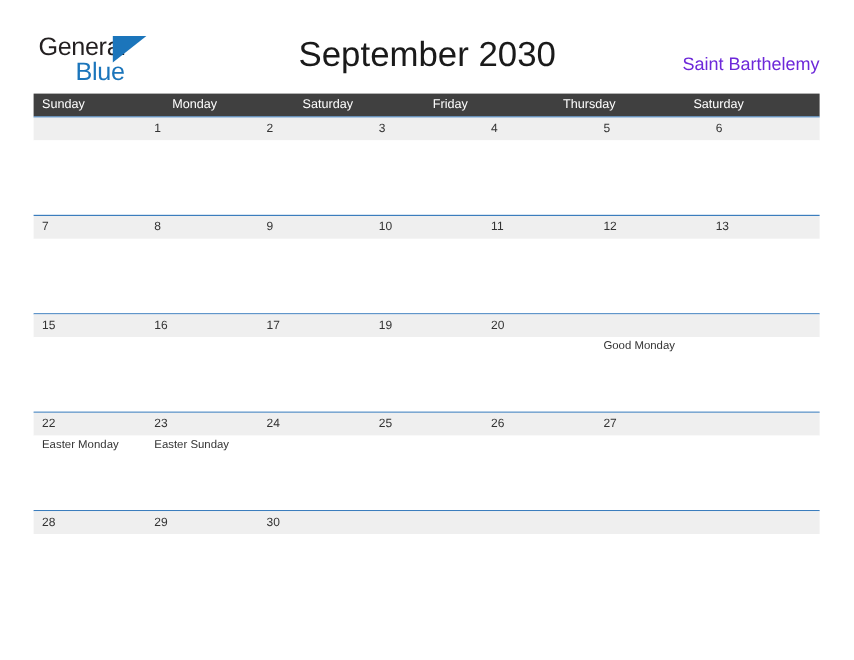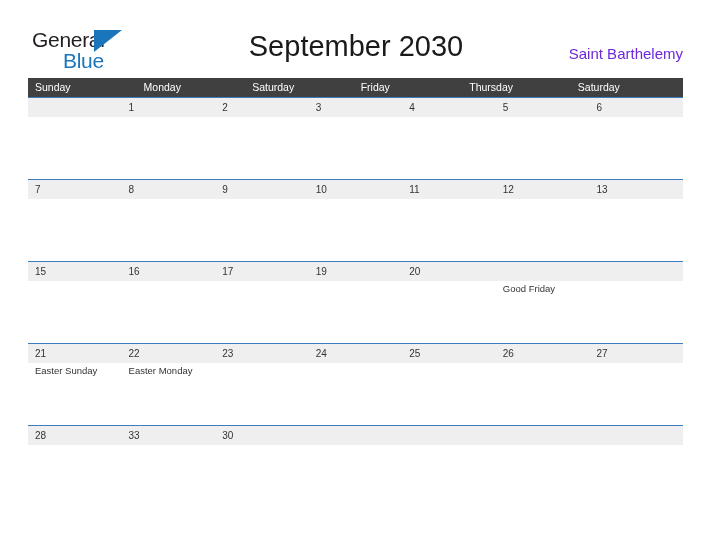"Good Friday" div.event { text: Friday -> Monday }
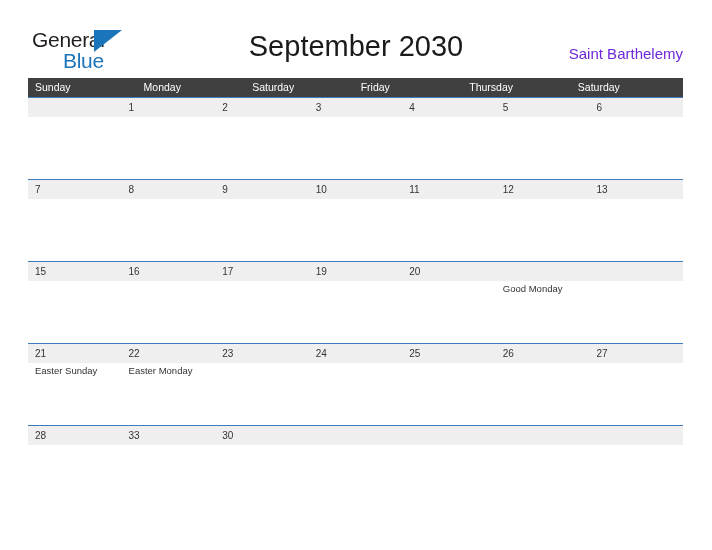"21" div.daynum { html: <div>21</div> -> none }
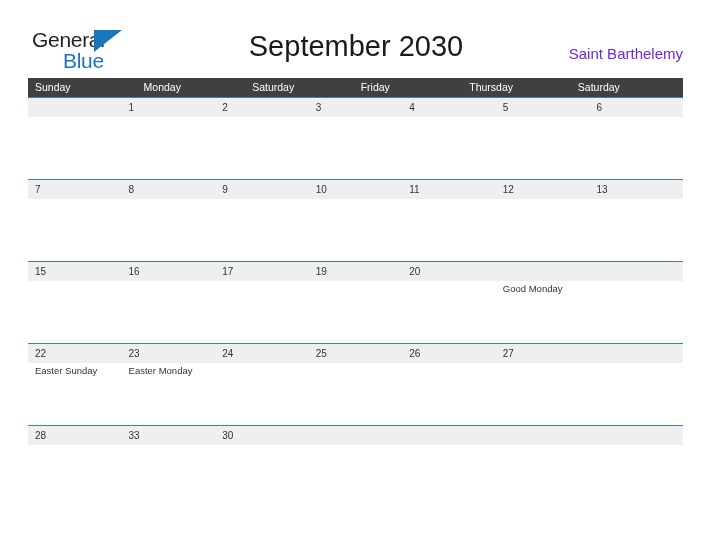"Easter Sunday" div.dayevents { order: before "Easter Monday" -> after "Easter Monday" }
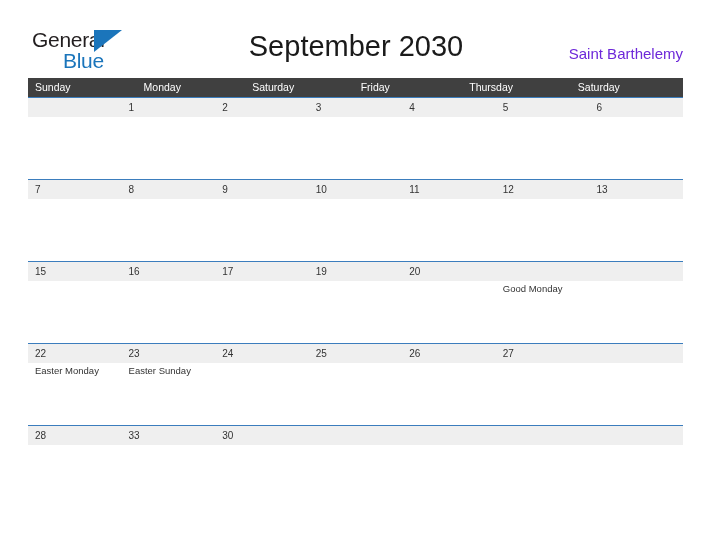"33" div.daynum { text: 33 -> 29 }
